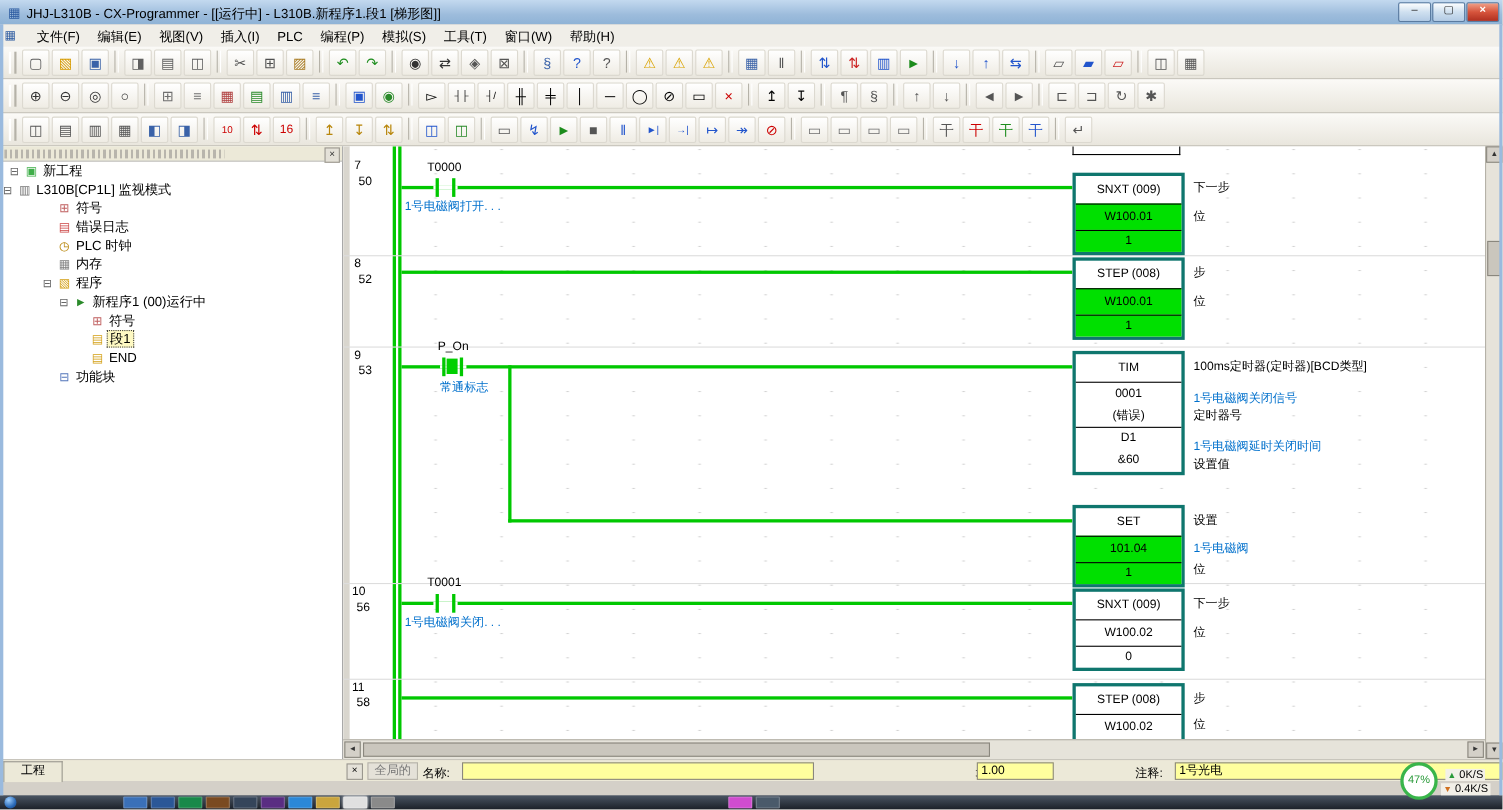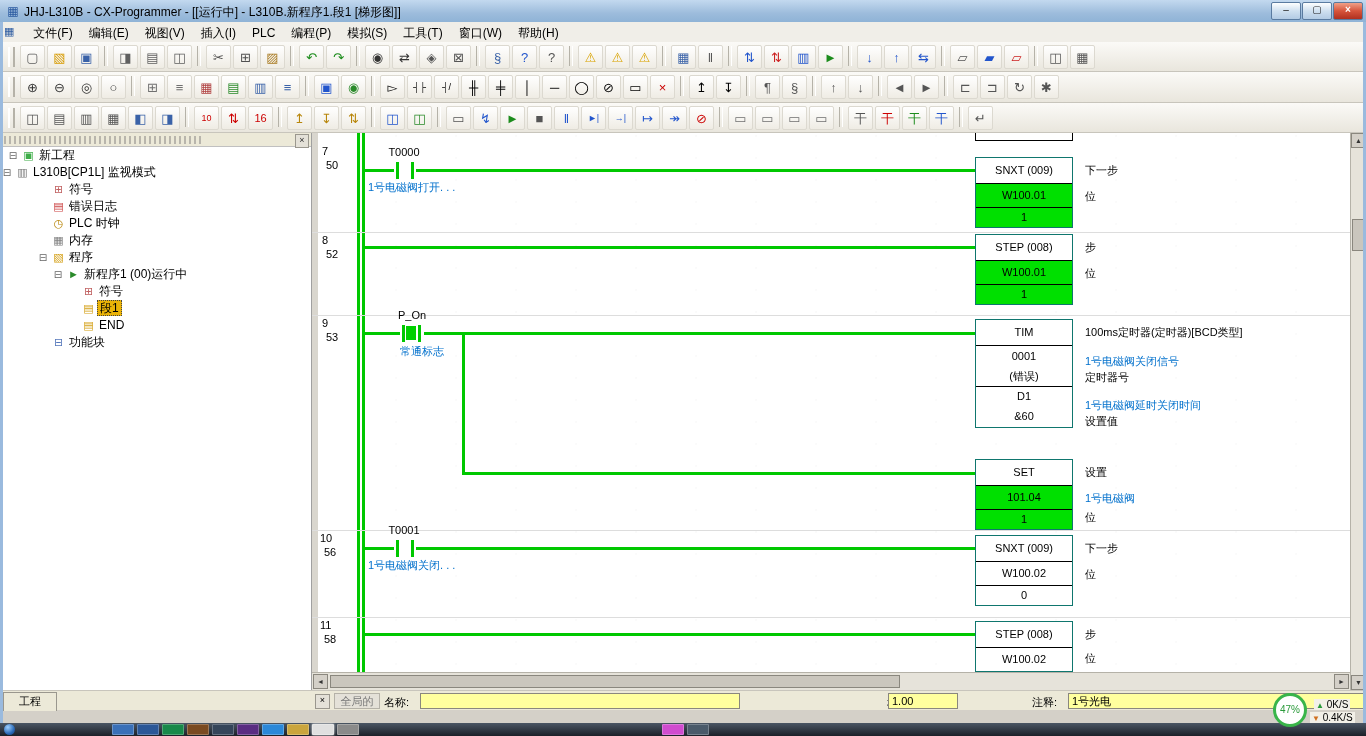"SNXT (009)" .lblock { border: 1px solid #0f766e -> 3px solid #0f766e }
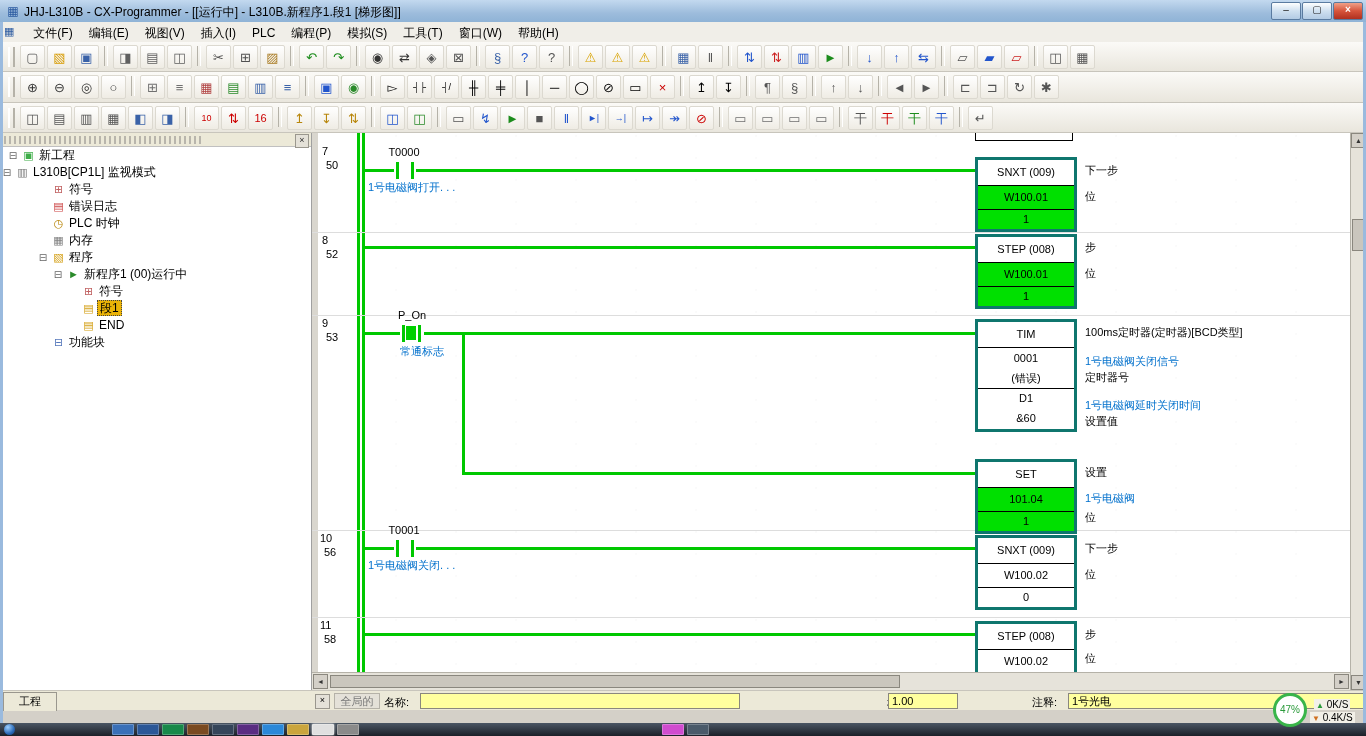"段1" .tree-row.selected .tree-label { background: #eab308 -> #fef9c3 }
